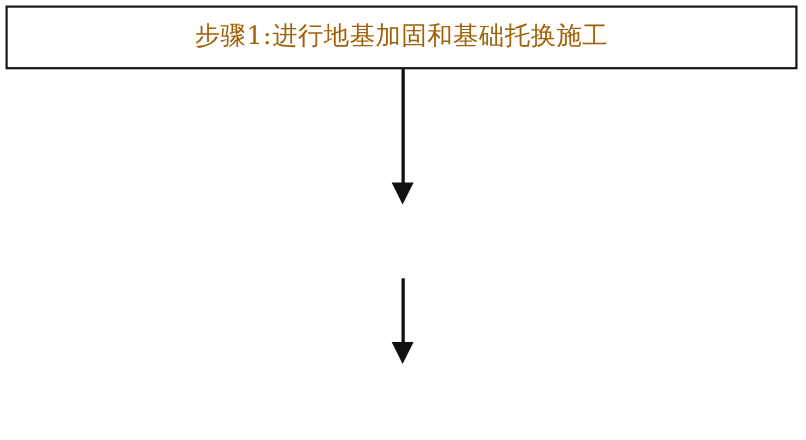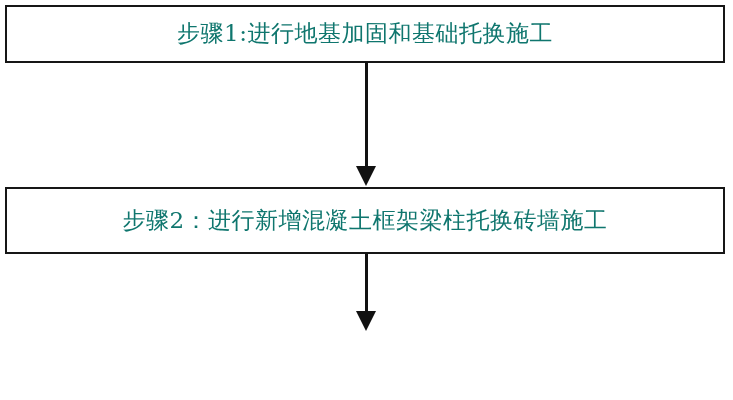"步骤1:进行地基加固和基础托换施工" .step-label { color: #0f766e -> #a16207 }
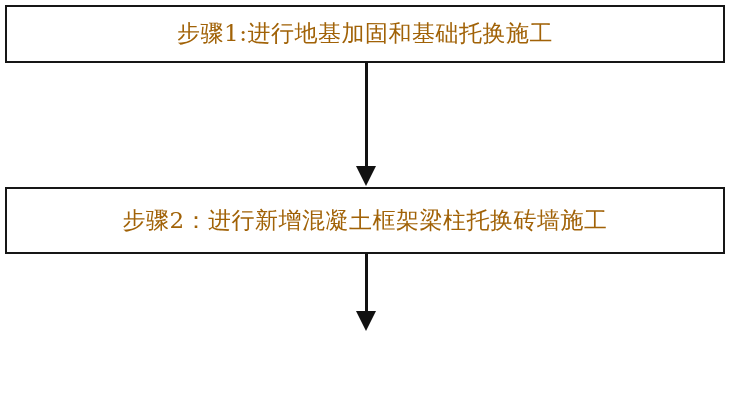"步骤2：进行新增混凝土框架梁柱托换砖墙施工" div.step-box { html: <div> <span>步骤2：进行新增混凝土框架梁柱托换砖墙施工</span> </div> -> none }
